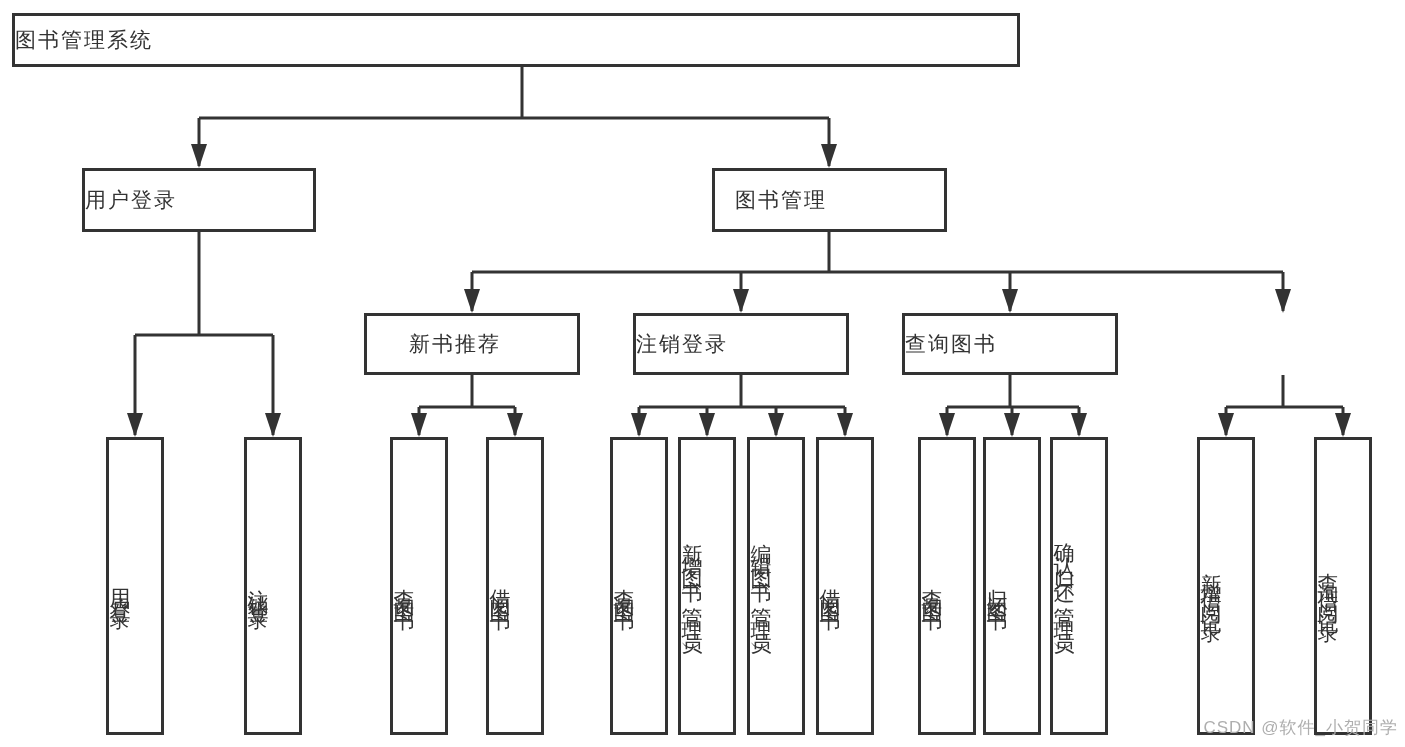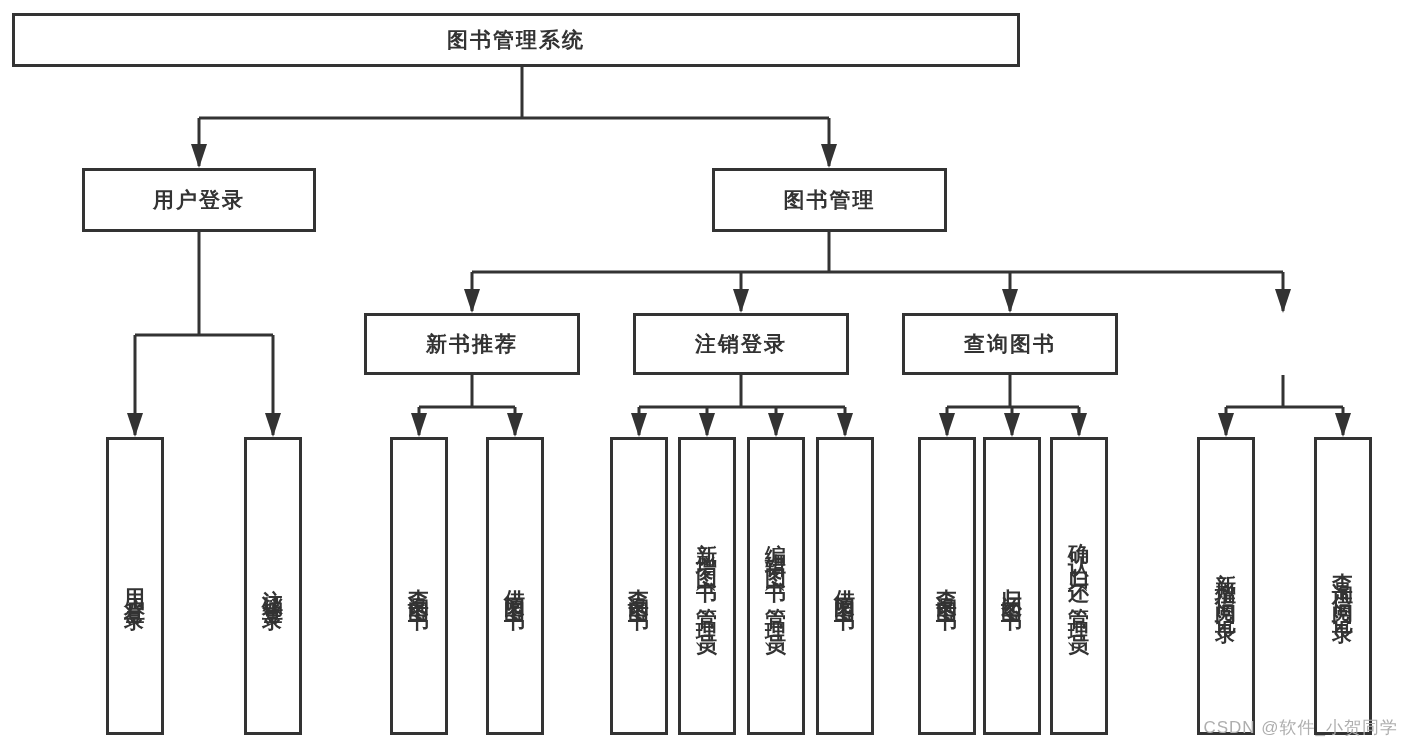"图书管理系统" .node { font-weight: bold -> none; justify-content: center -> flex-start }
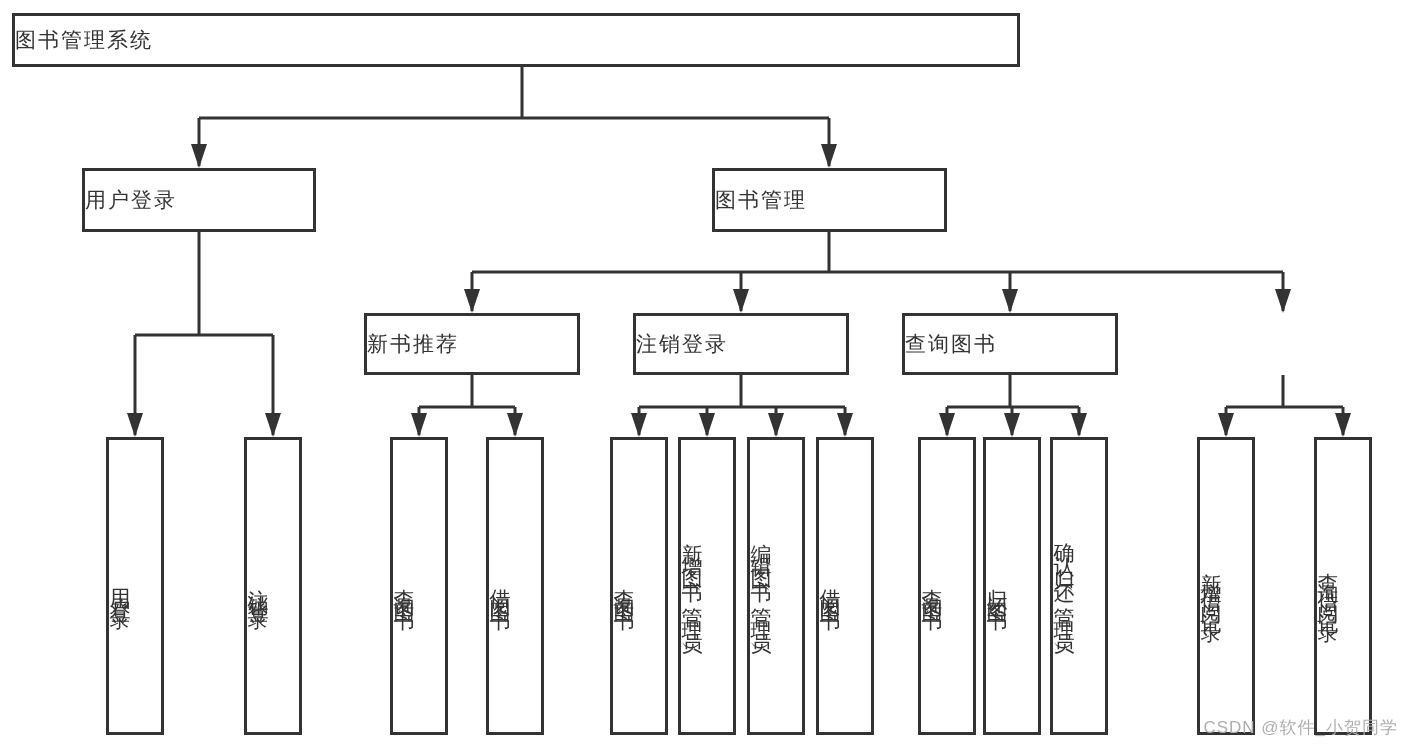"图书管理" .n-l2b { padding-left: none -> 20px }
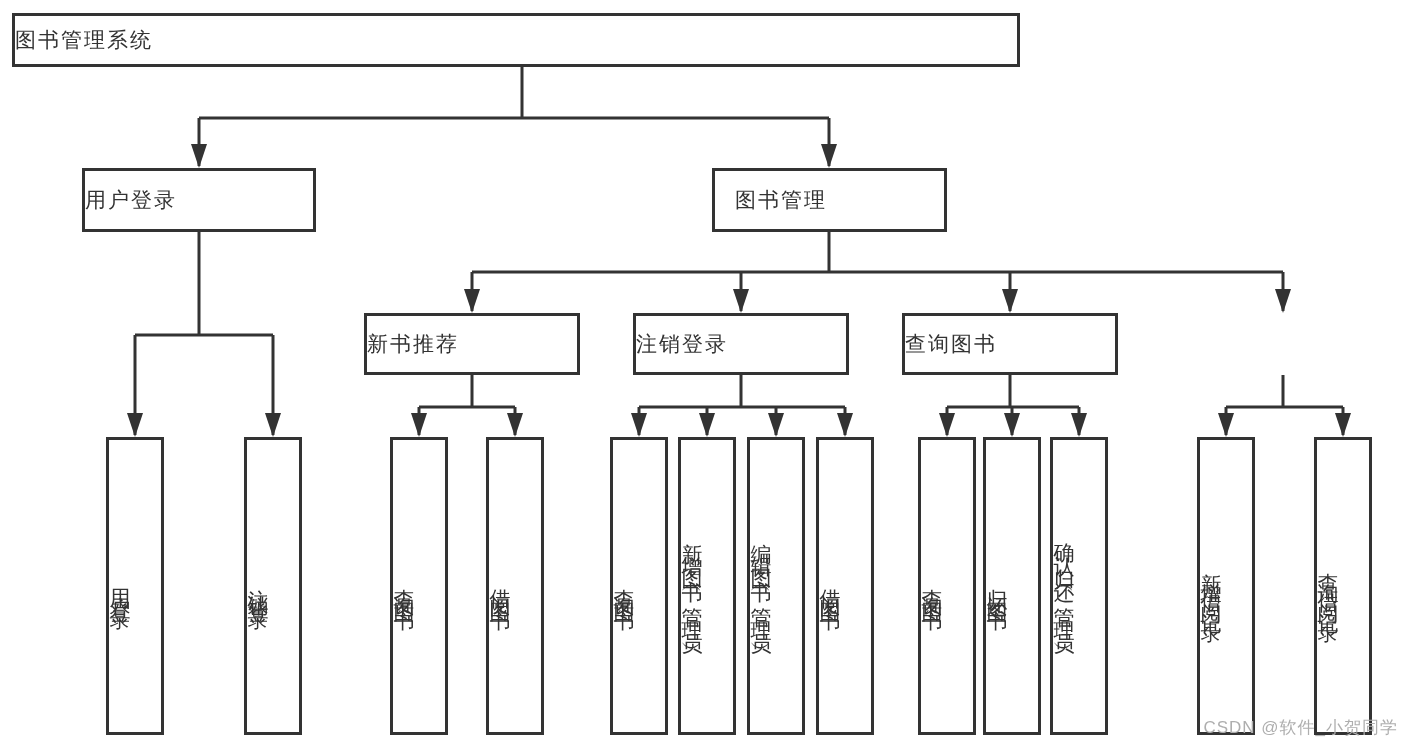"新书推荐" .n-l3a { padding-left: none -> 42px }
